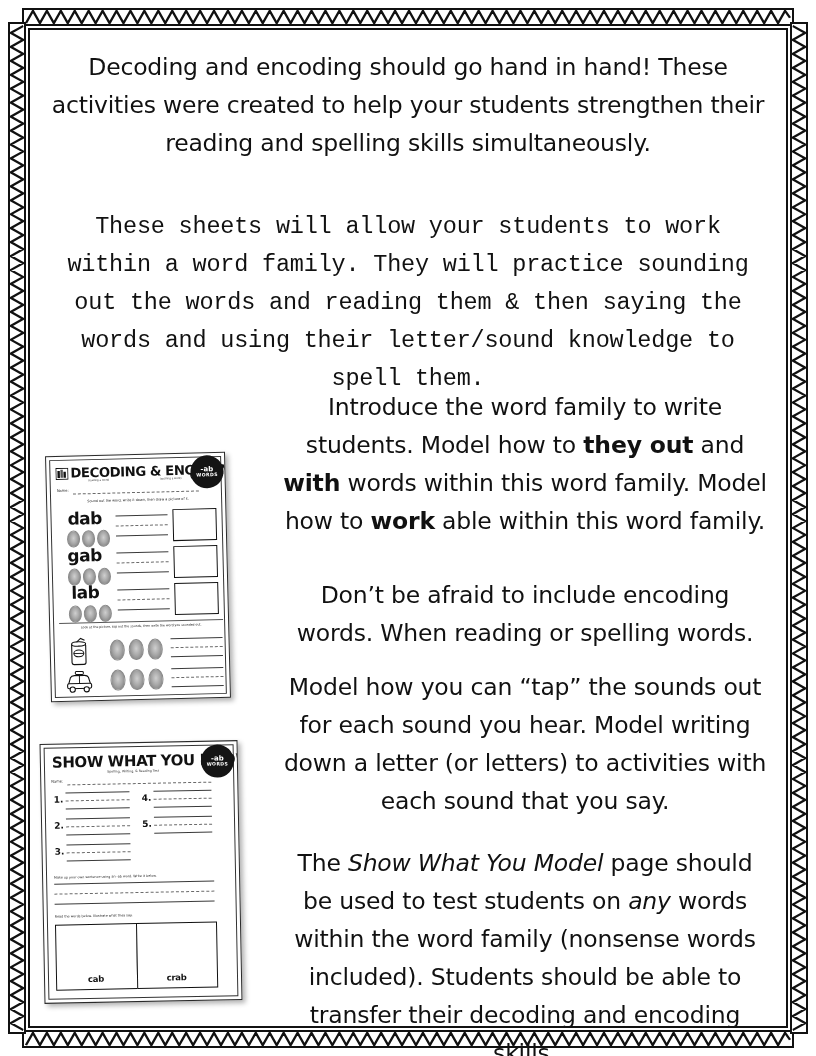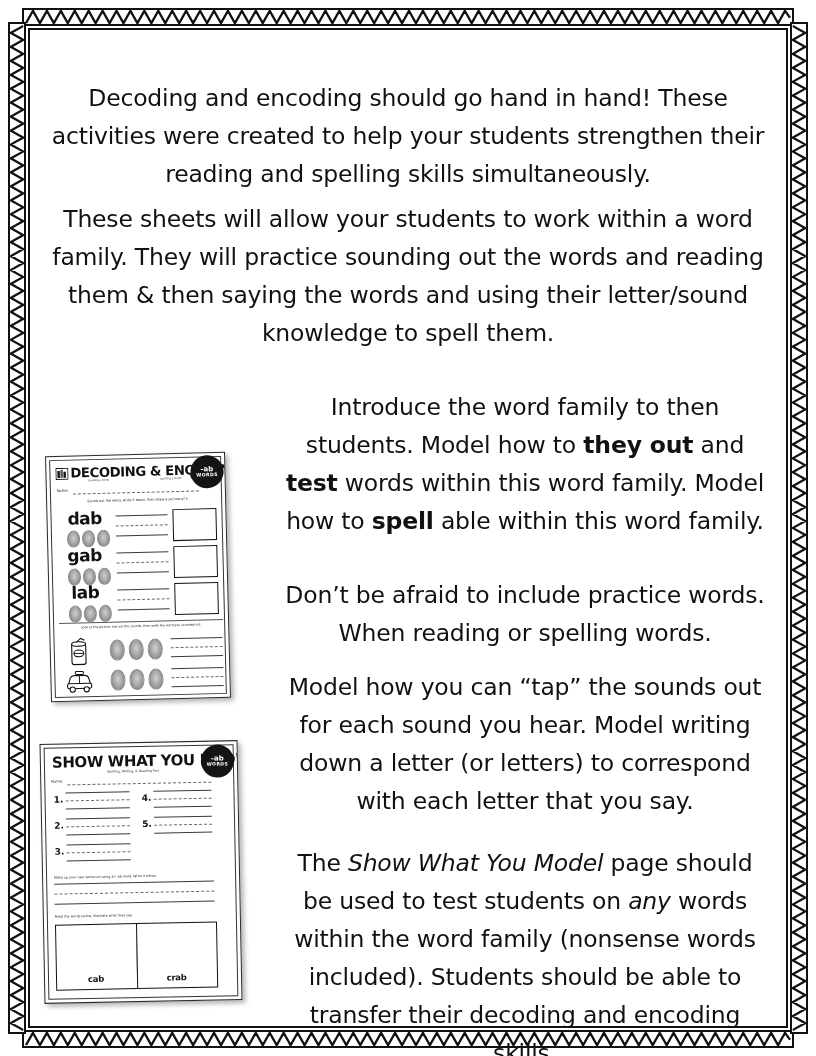"Decoding and encoding should go" #p-intro1 { margin-top: 31px -> none }
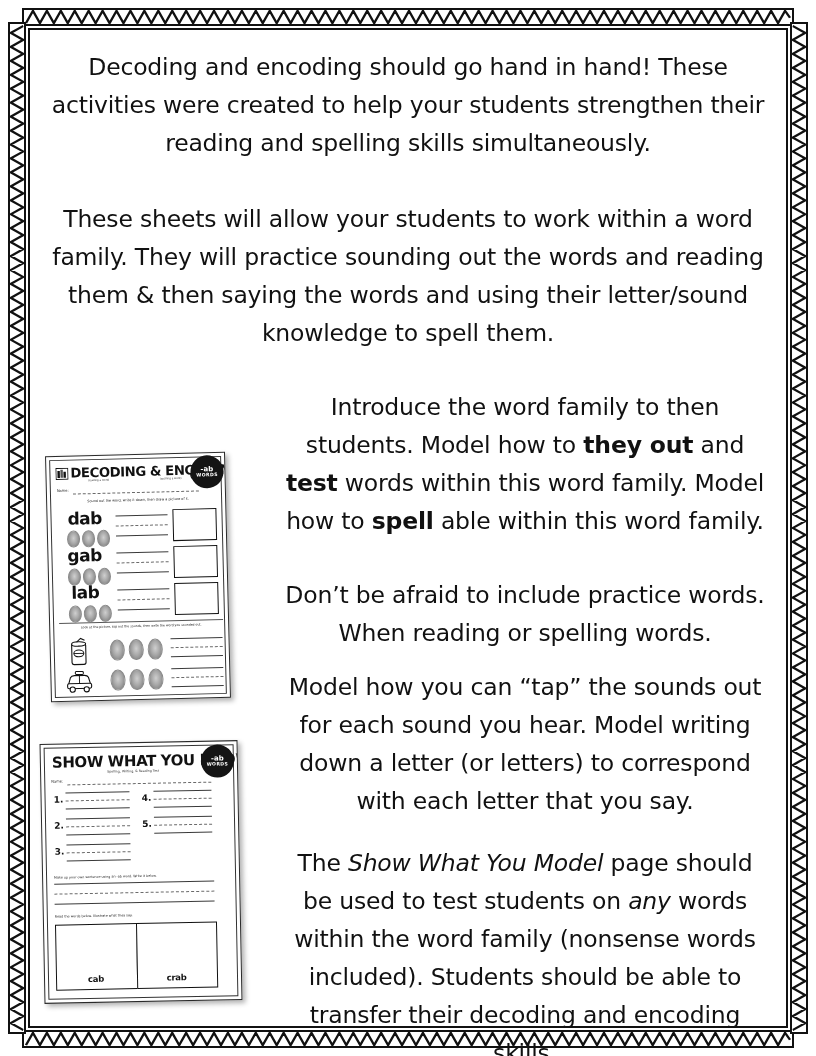"These sheets will allow your" #p-intro2 { font-family: none -> Liberation Mono, monospace; top: 168px -> 176px }
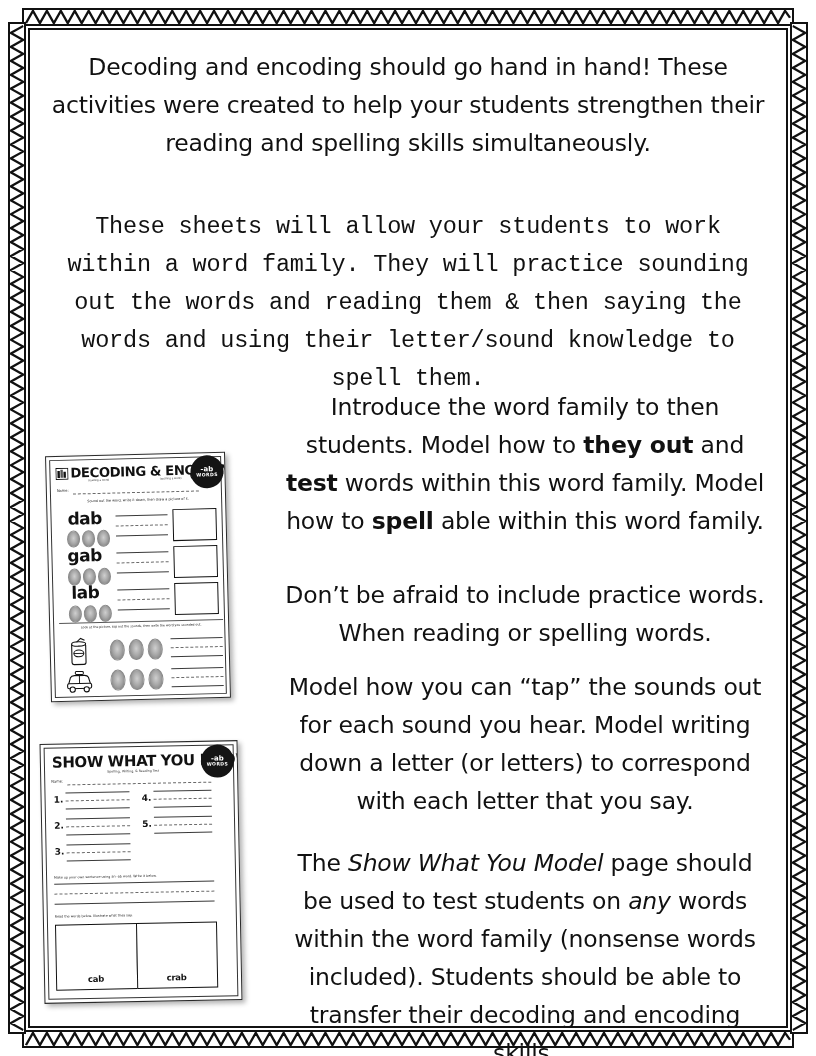"Introduce the word family to" span { text: then -> write }
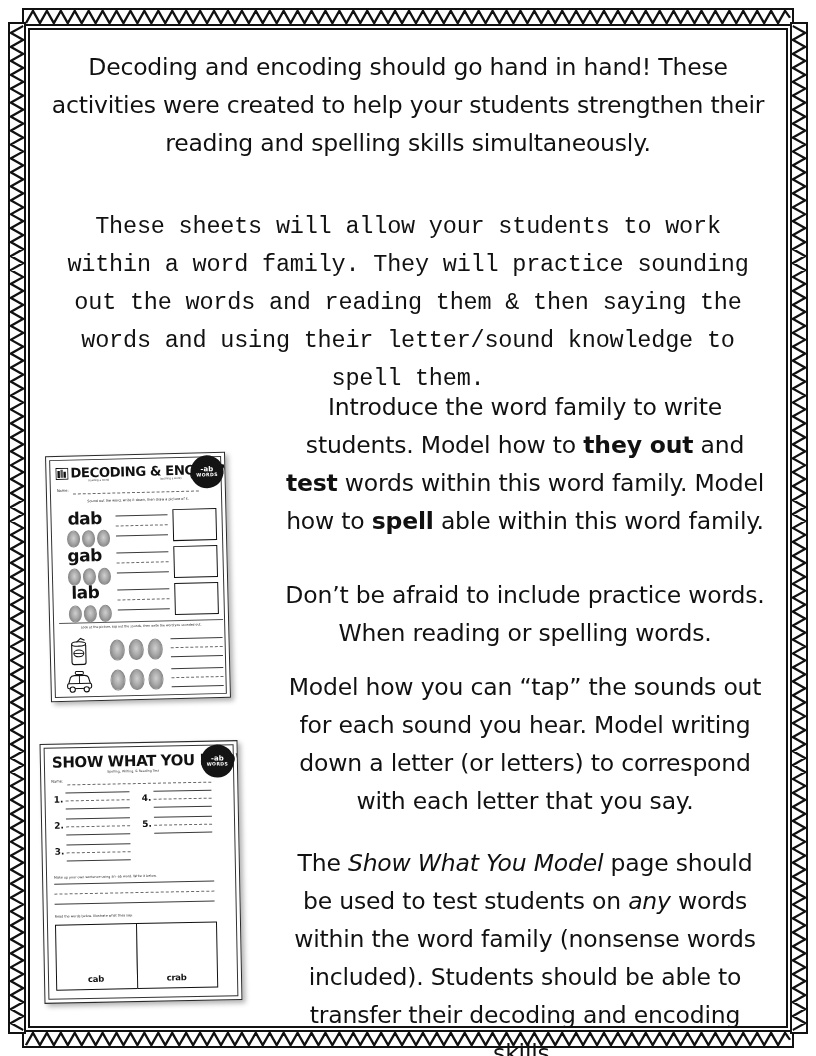"test" b { text: test -> with }
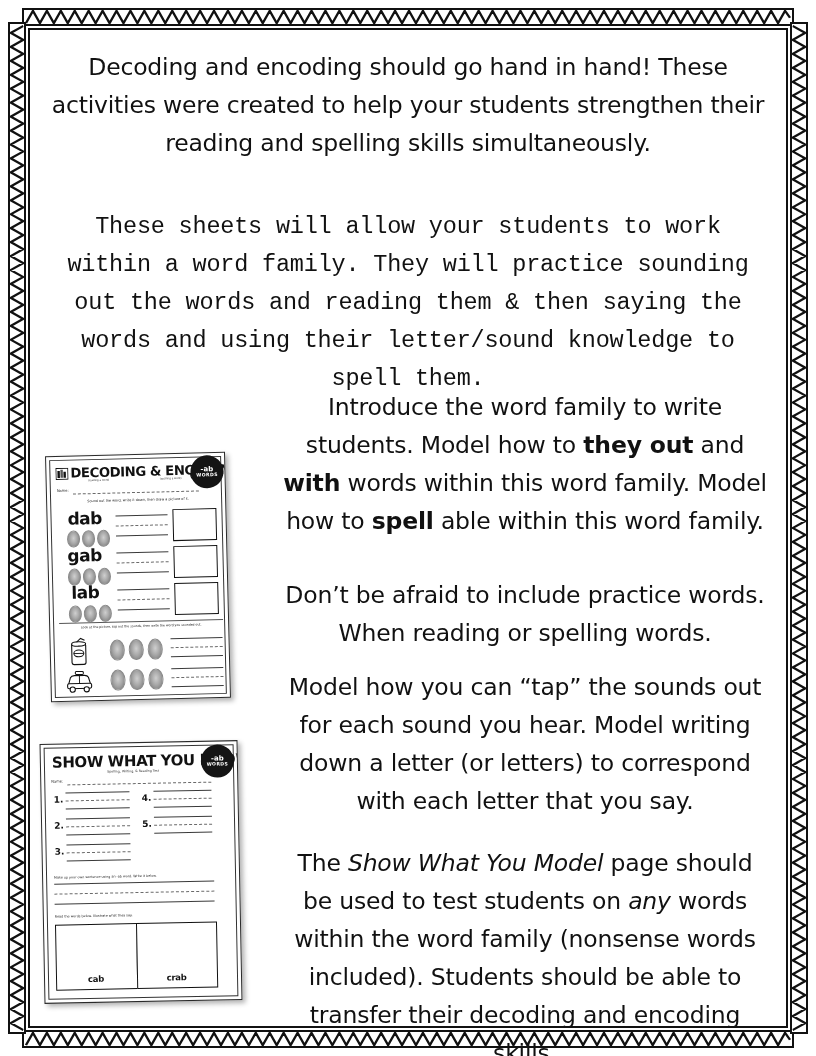"spell" b { text: spell -> work }
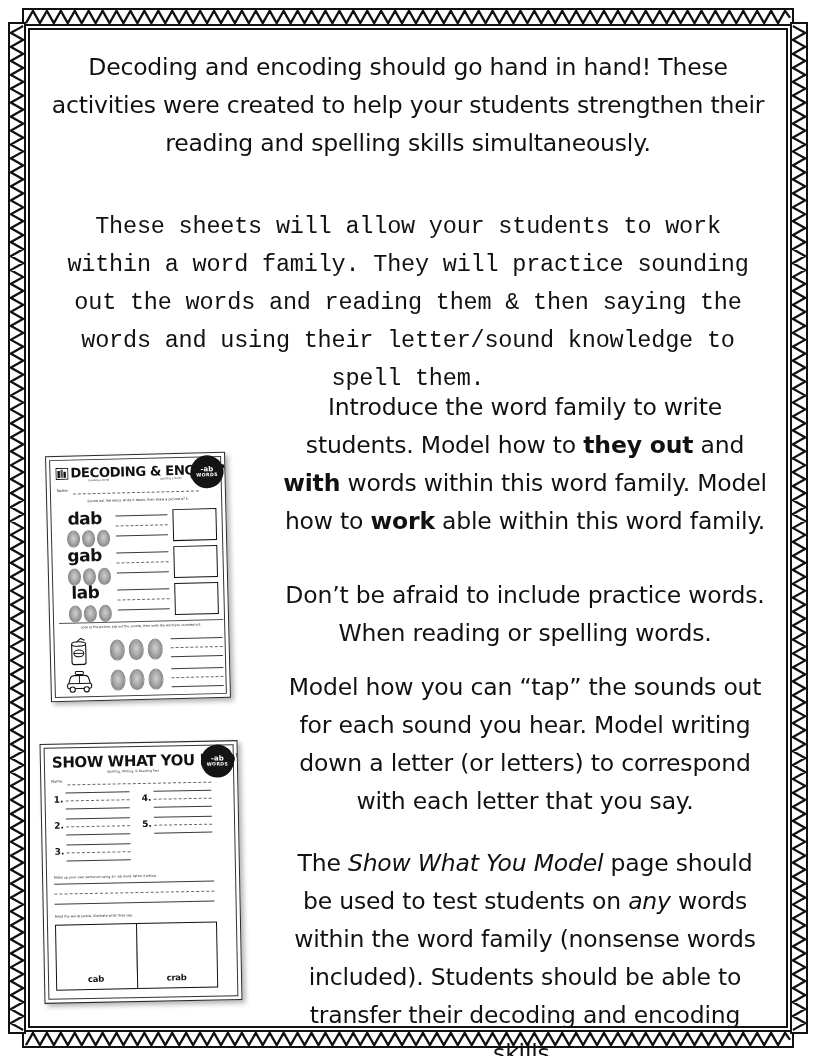"Don’t be afraid to include" p.para-right { text: practice -> encoding }
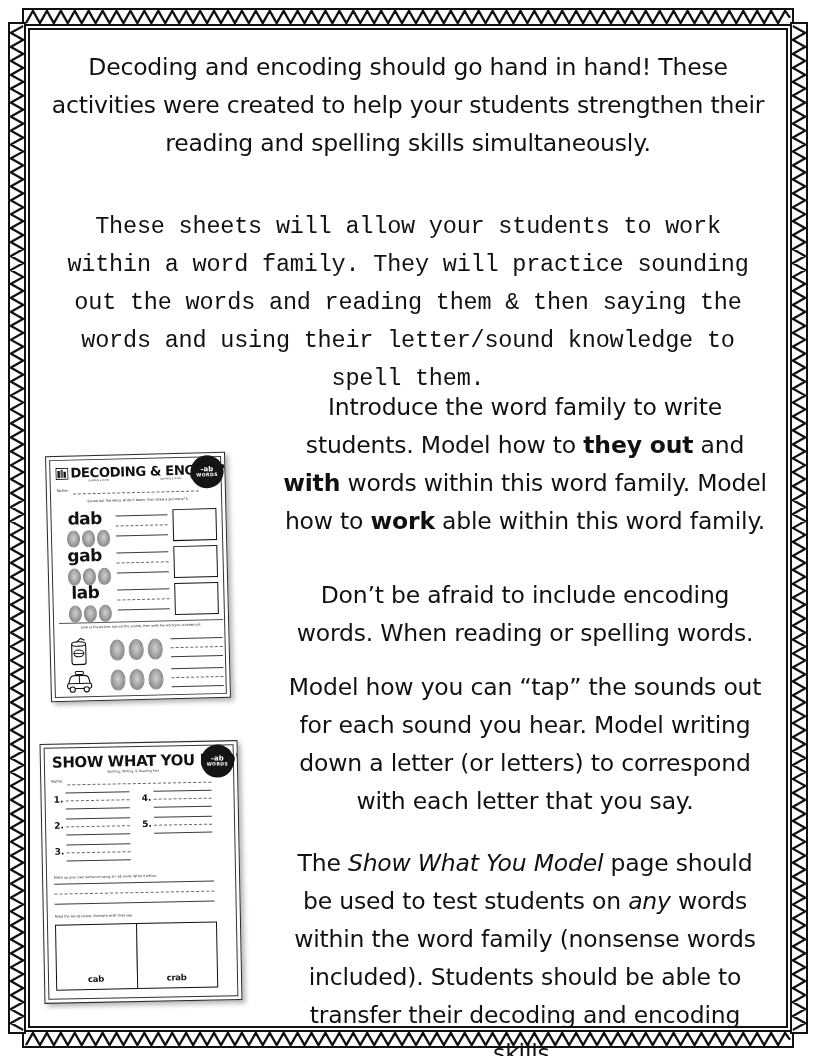"Model how you can “tap”" p.para-right { text: correspond with each letter -> activities with each sound }
